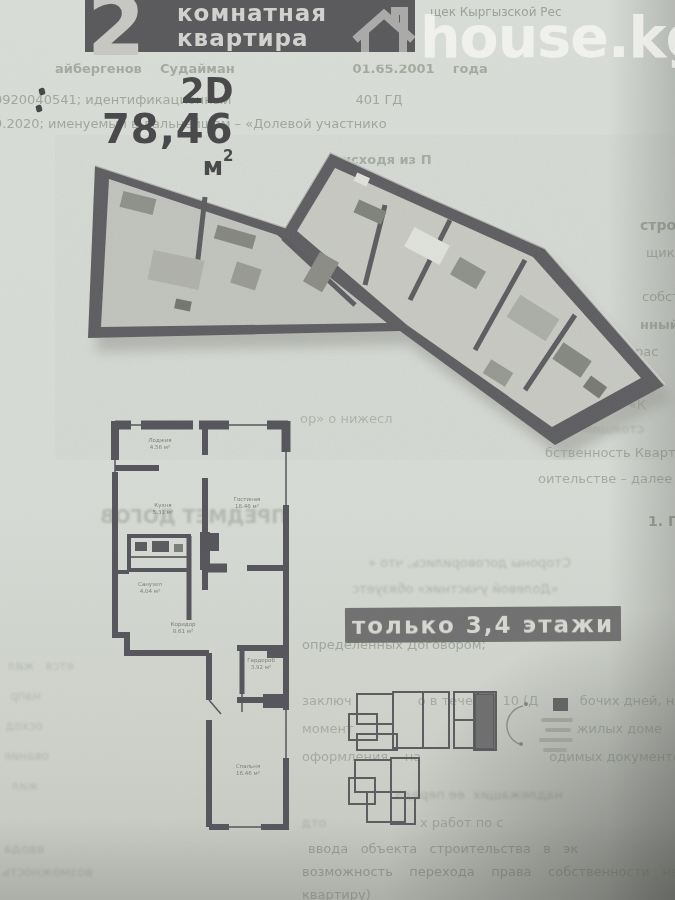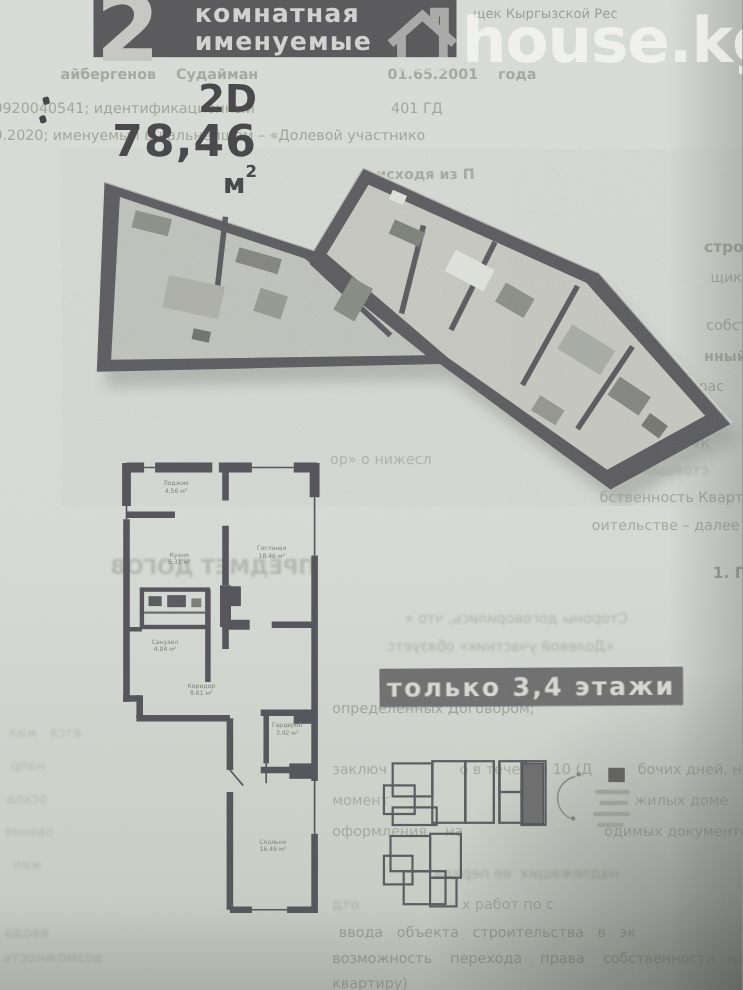"именуемые" div { text: именуемые -> квартира }
